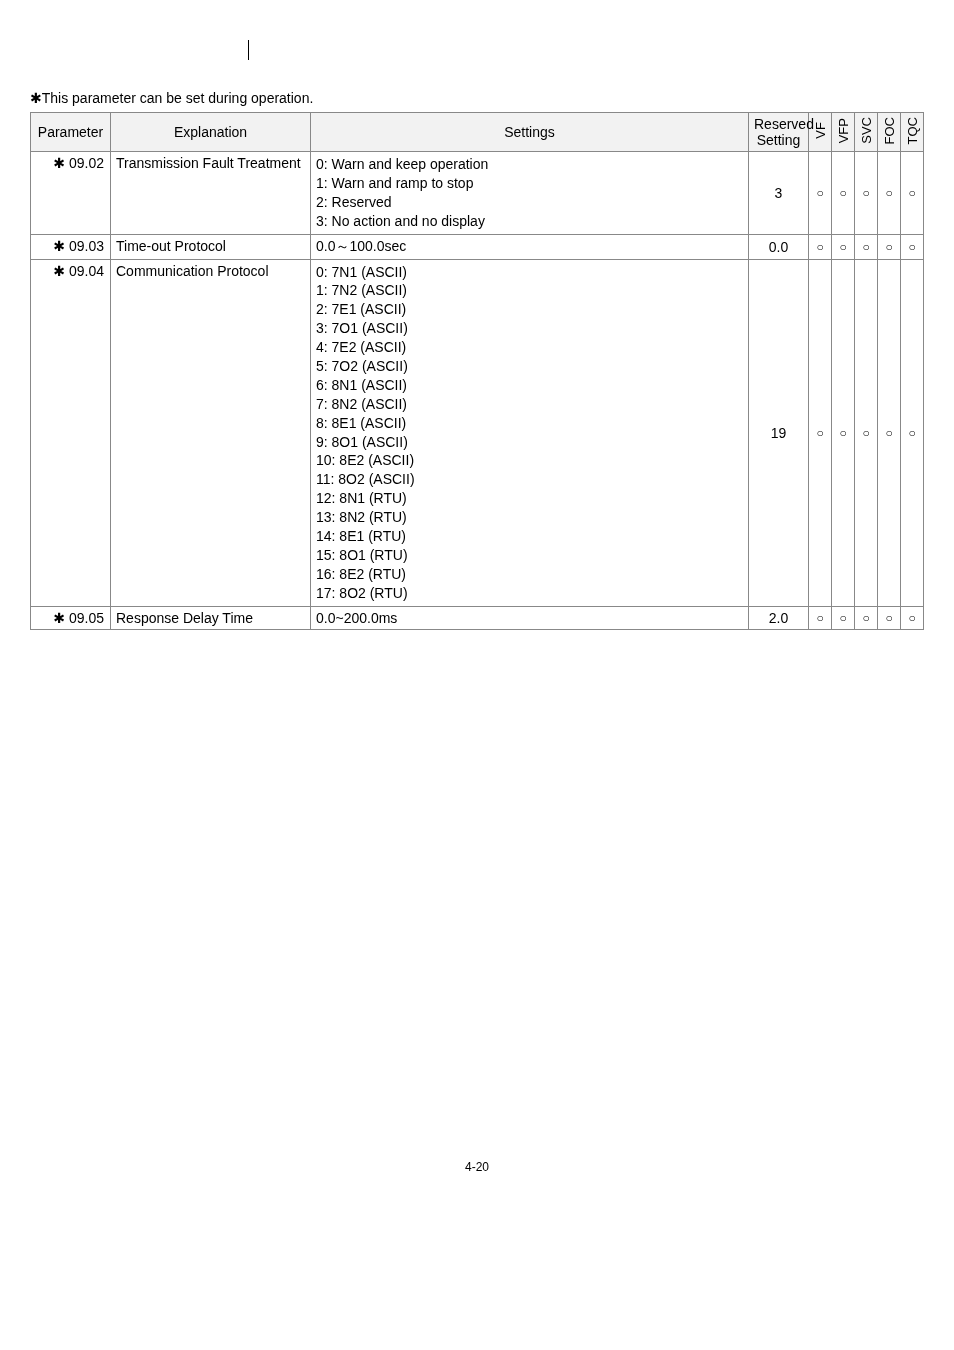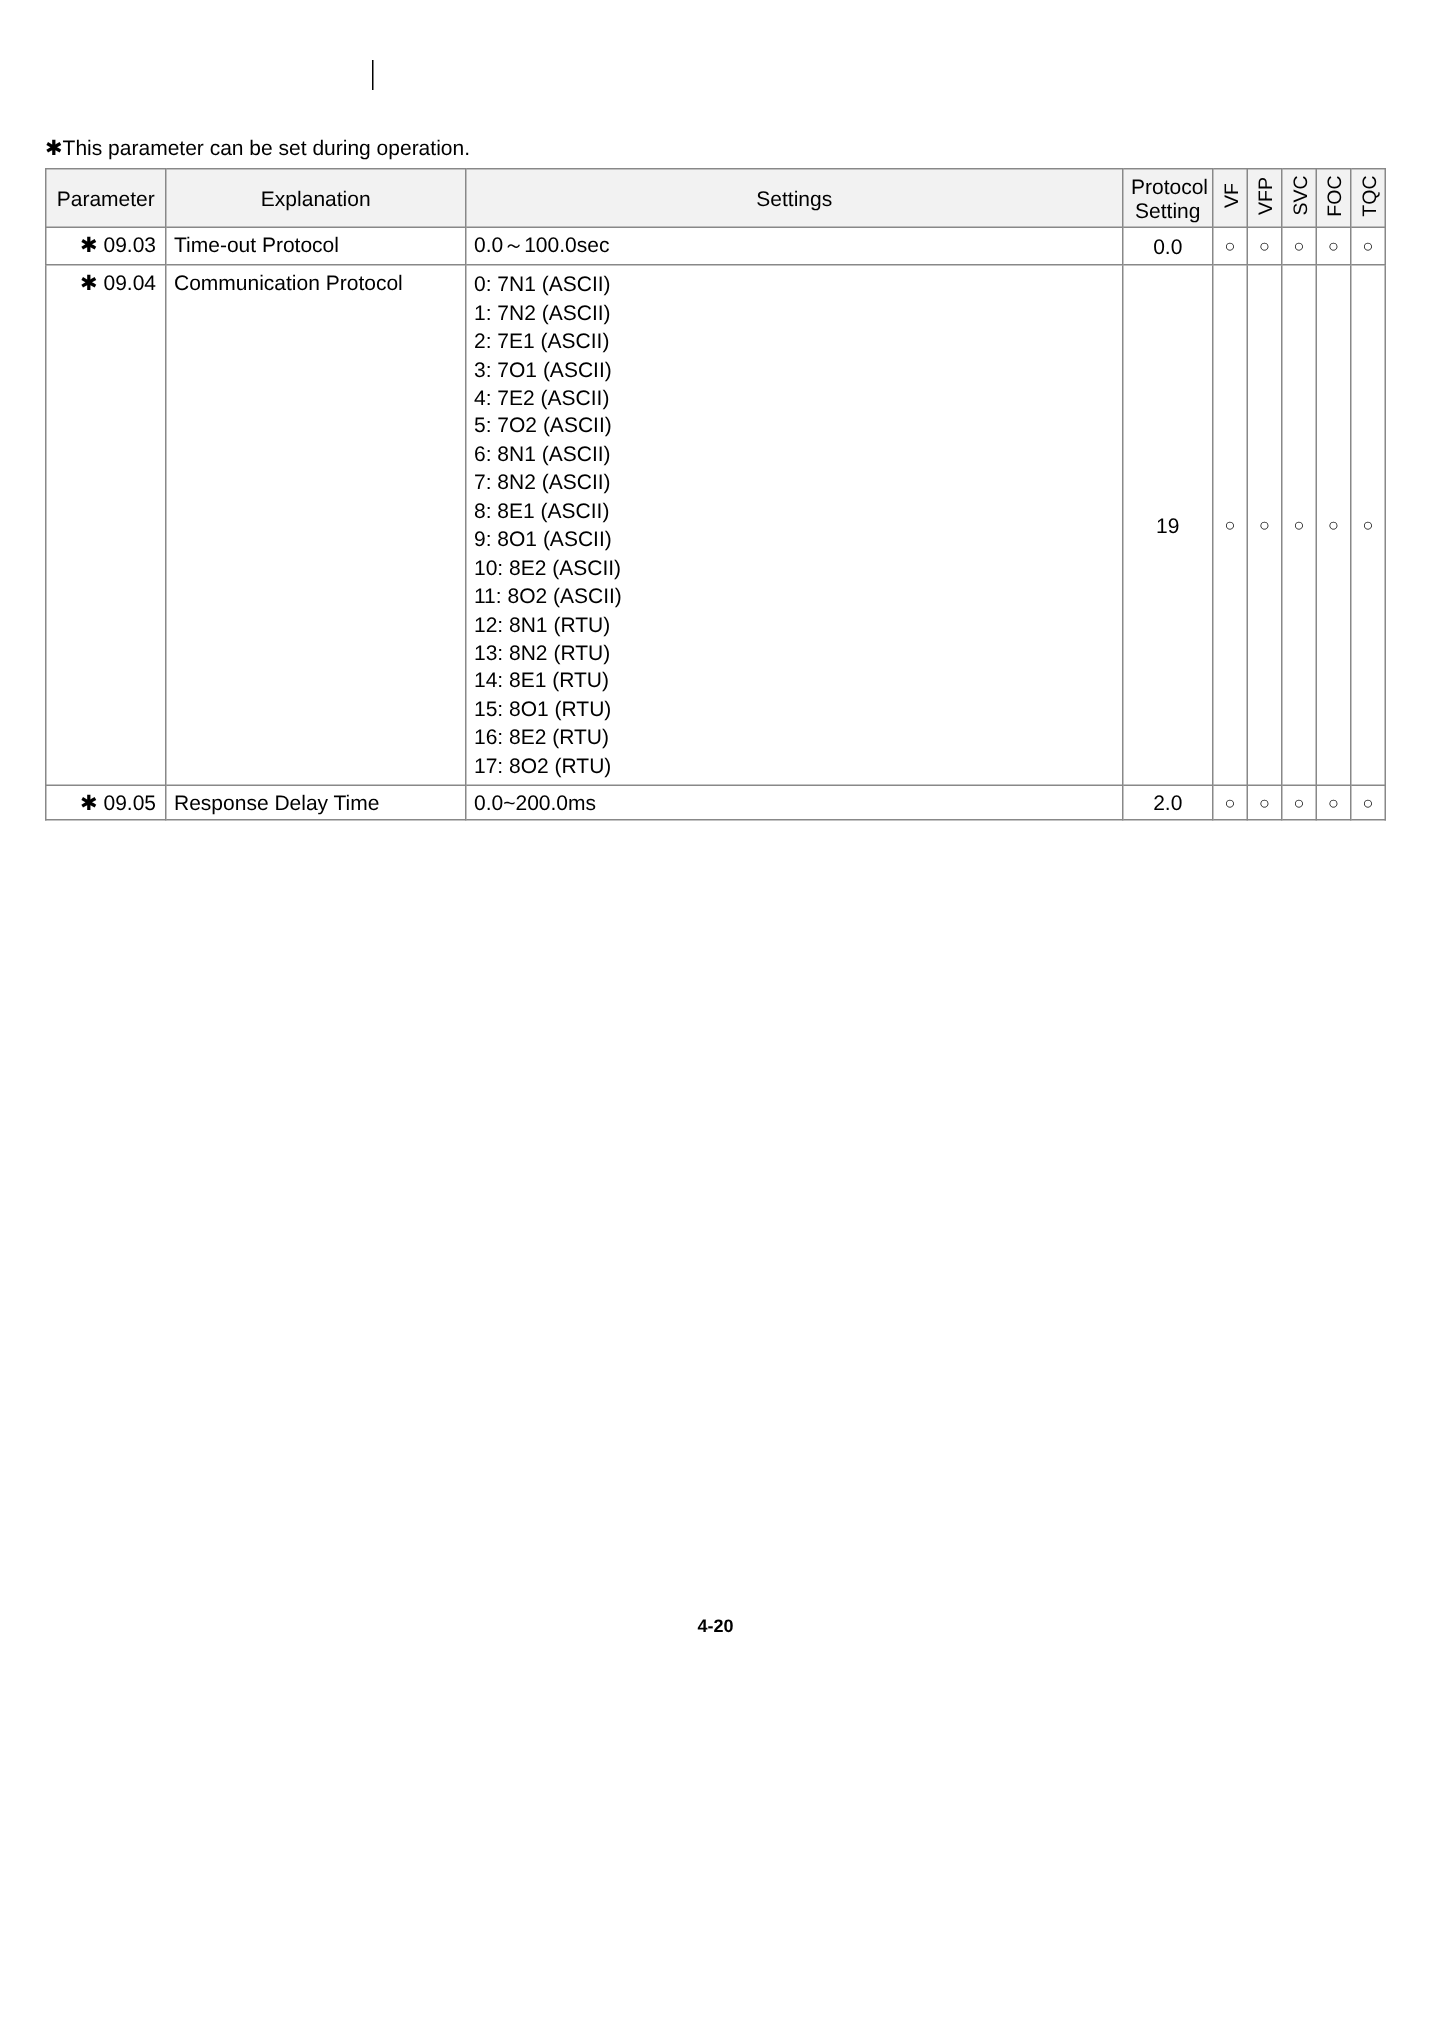"Protocol Setting" th { text: Protocol -> Reserved }
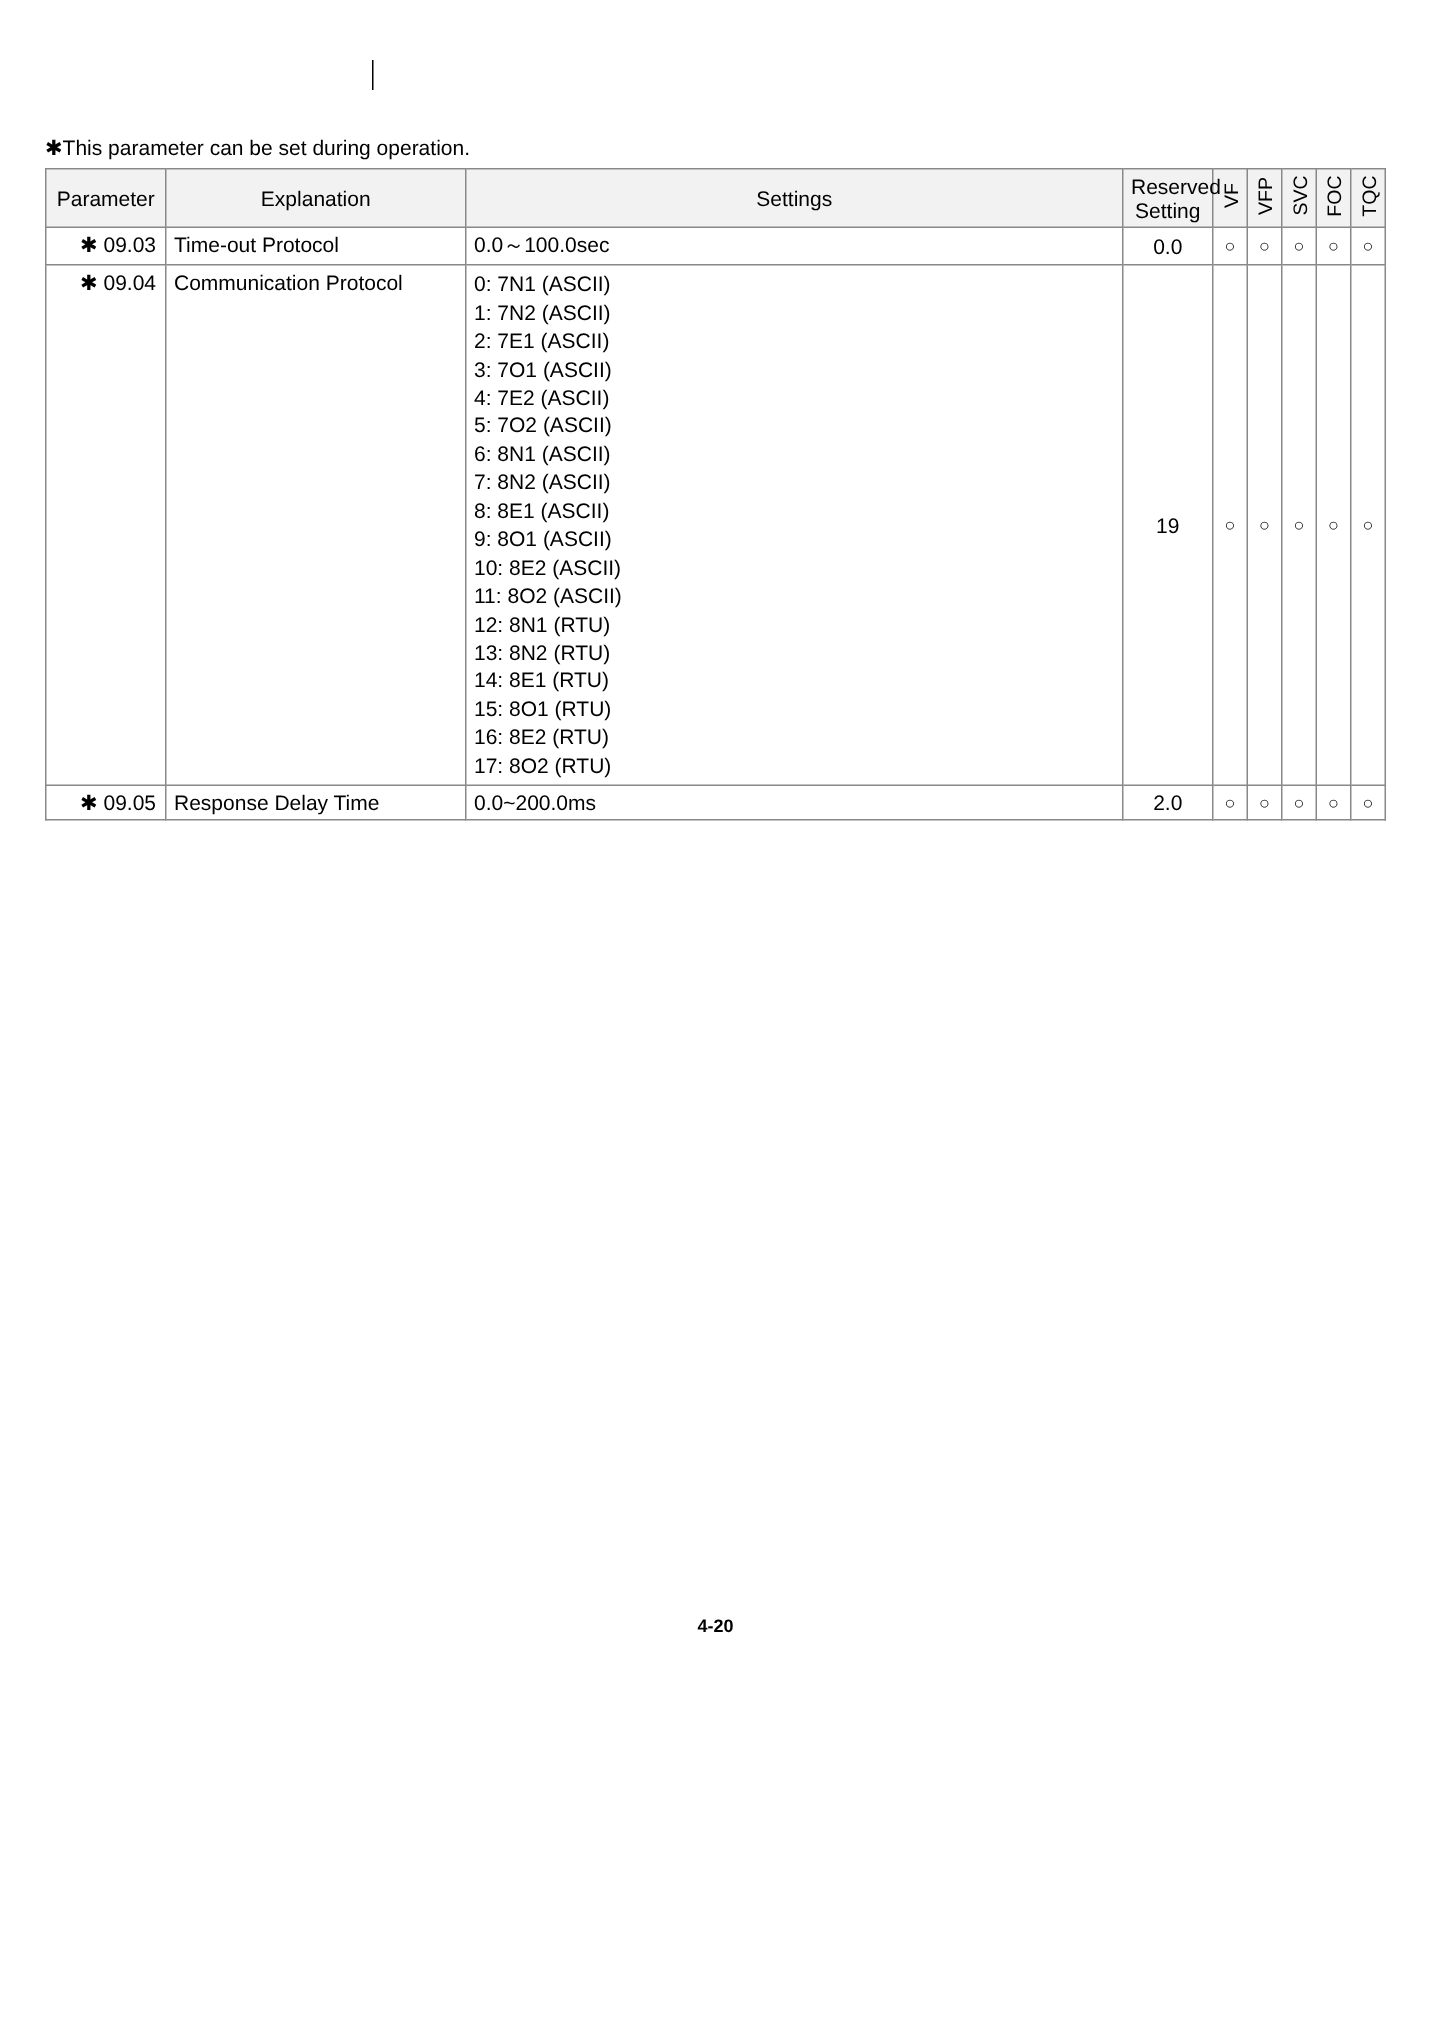"✱ 09.02" tr { html: none -> <tr> <td>✱ 09.02</td> <td>Transmission Fault Treatment</td> <td>0: Warn and keep operation 1: Warn and ramp to stop 2: Reserved 3: No action and no display</td> <td>3</td> <td>○</td> <td>○</td> <td>○</td> <td>○</td> <td>○</td> </tr> }
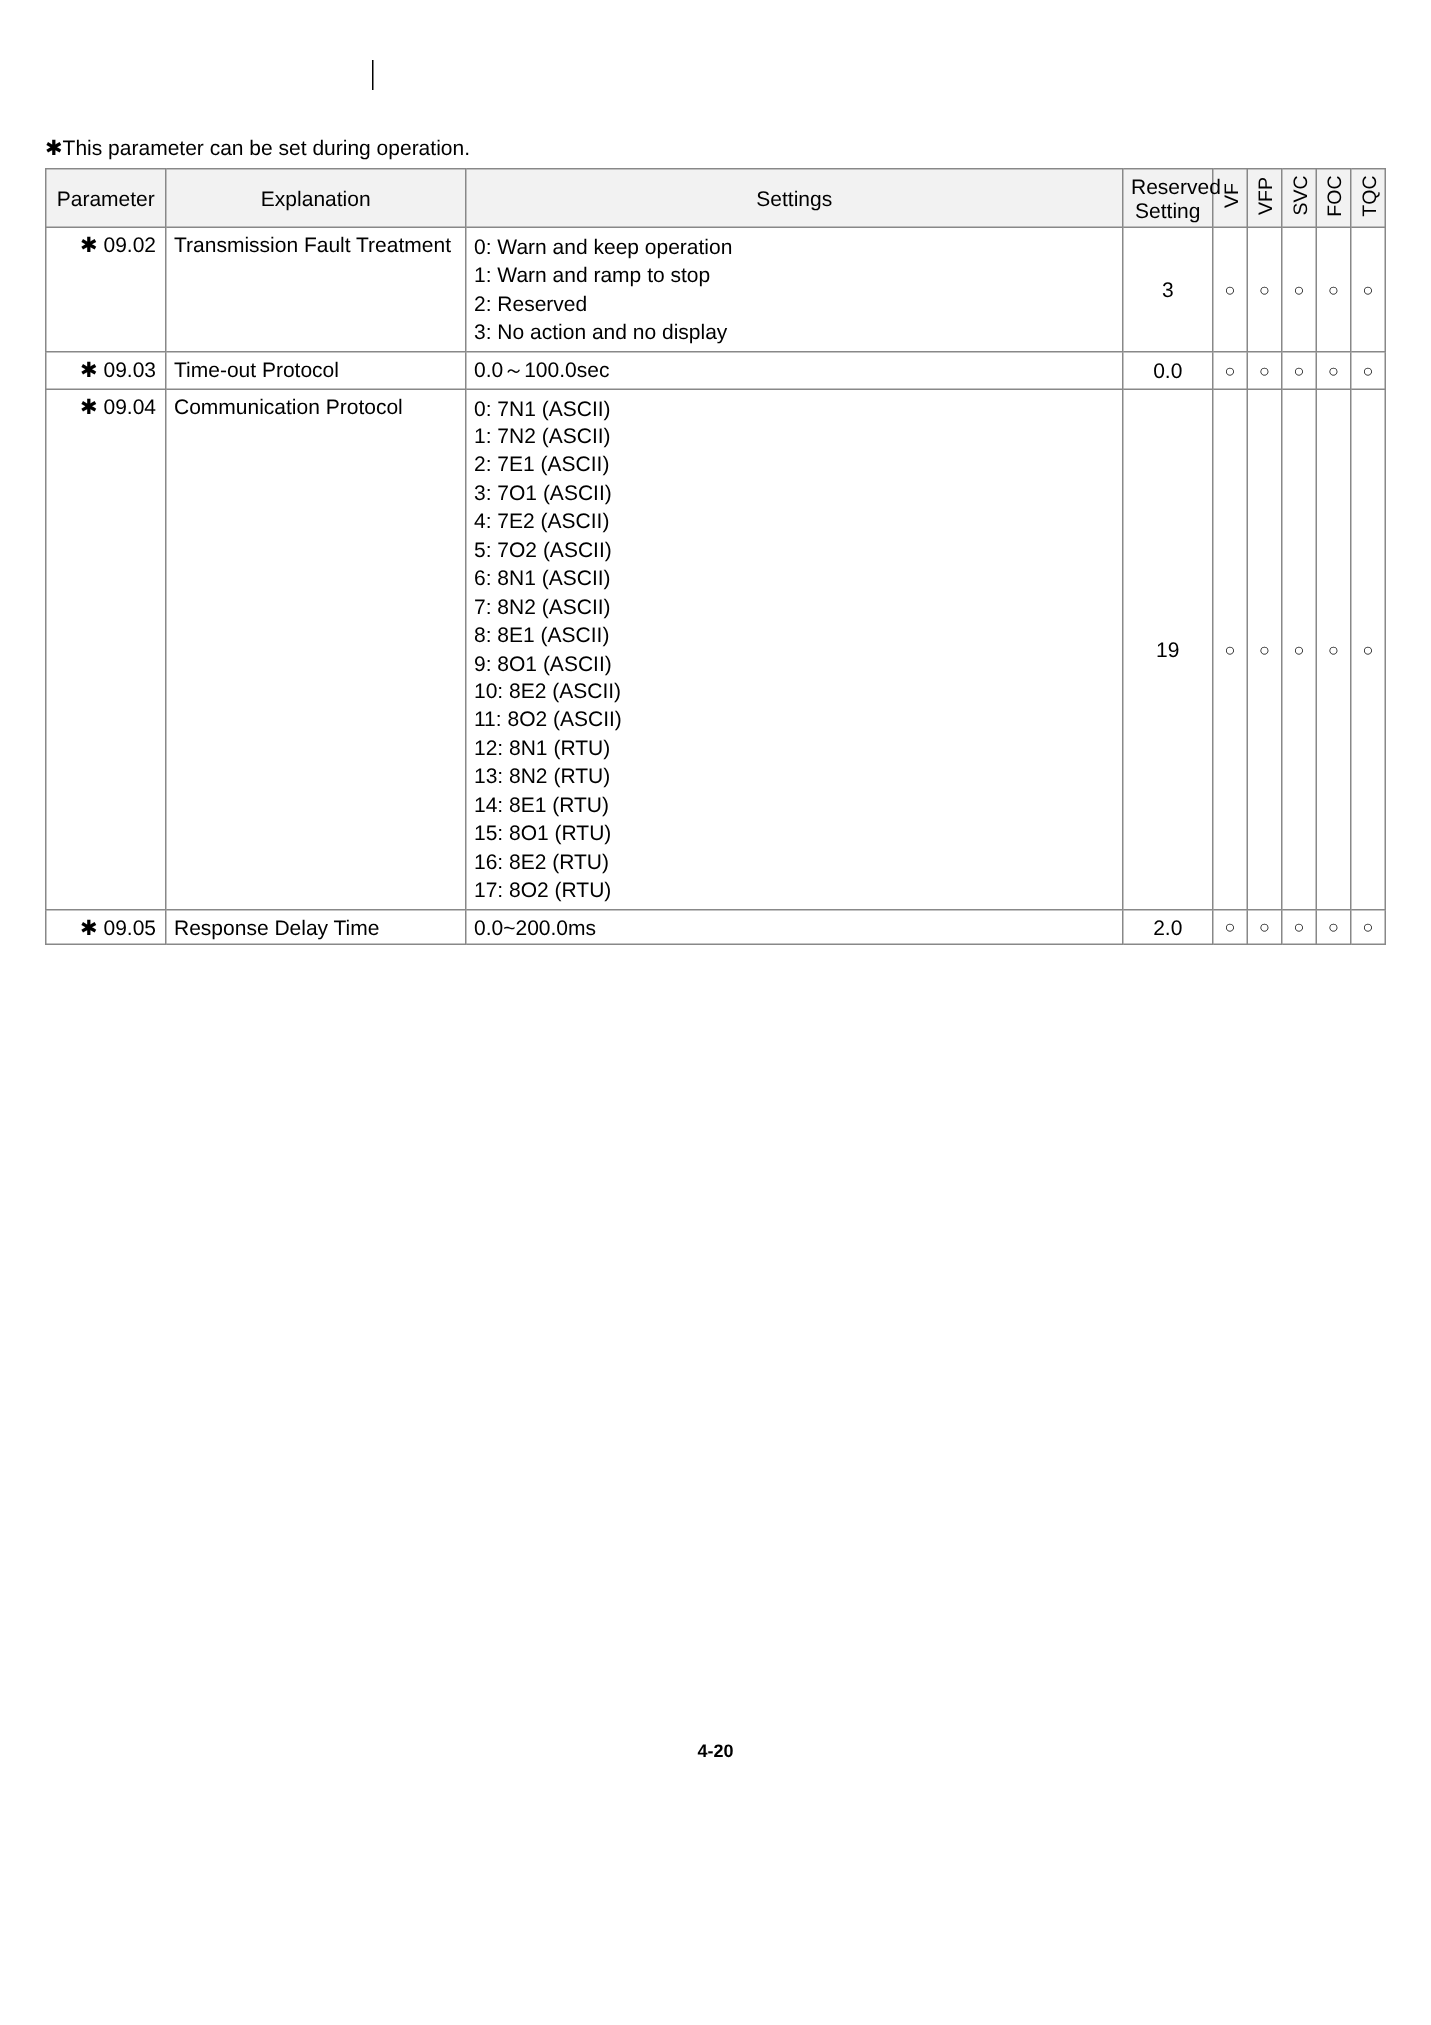"4-20" .footer { font-weight: bold -> none }
